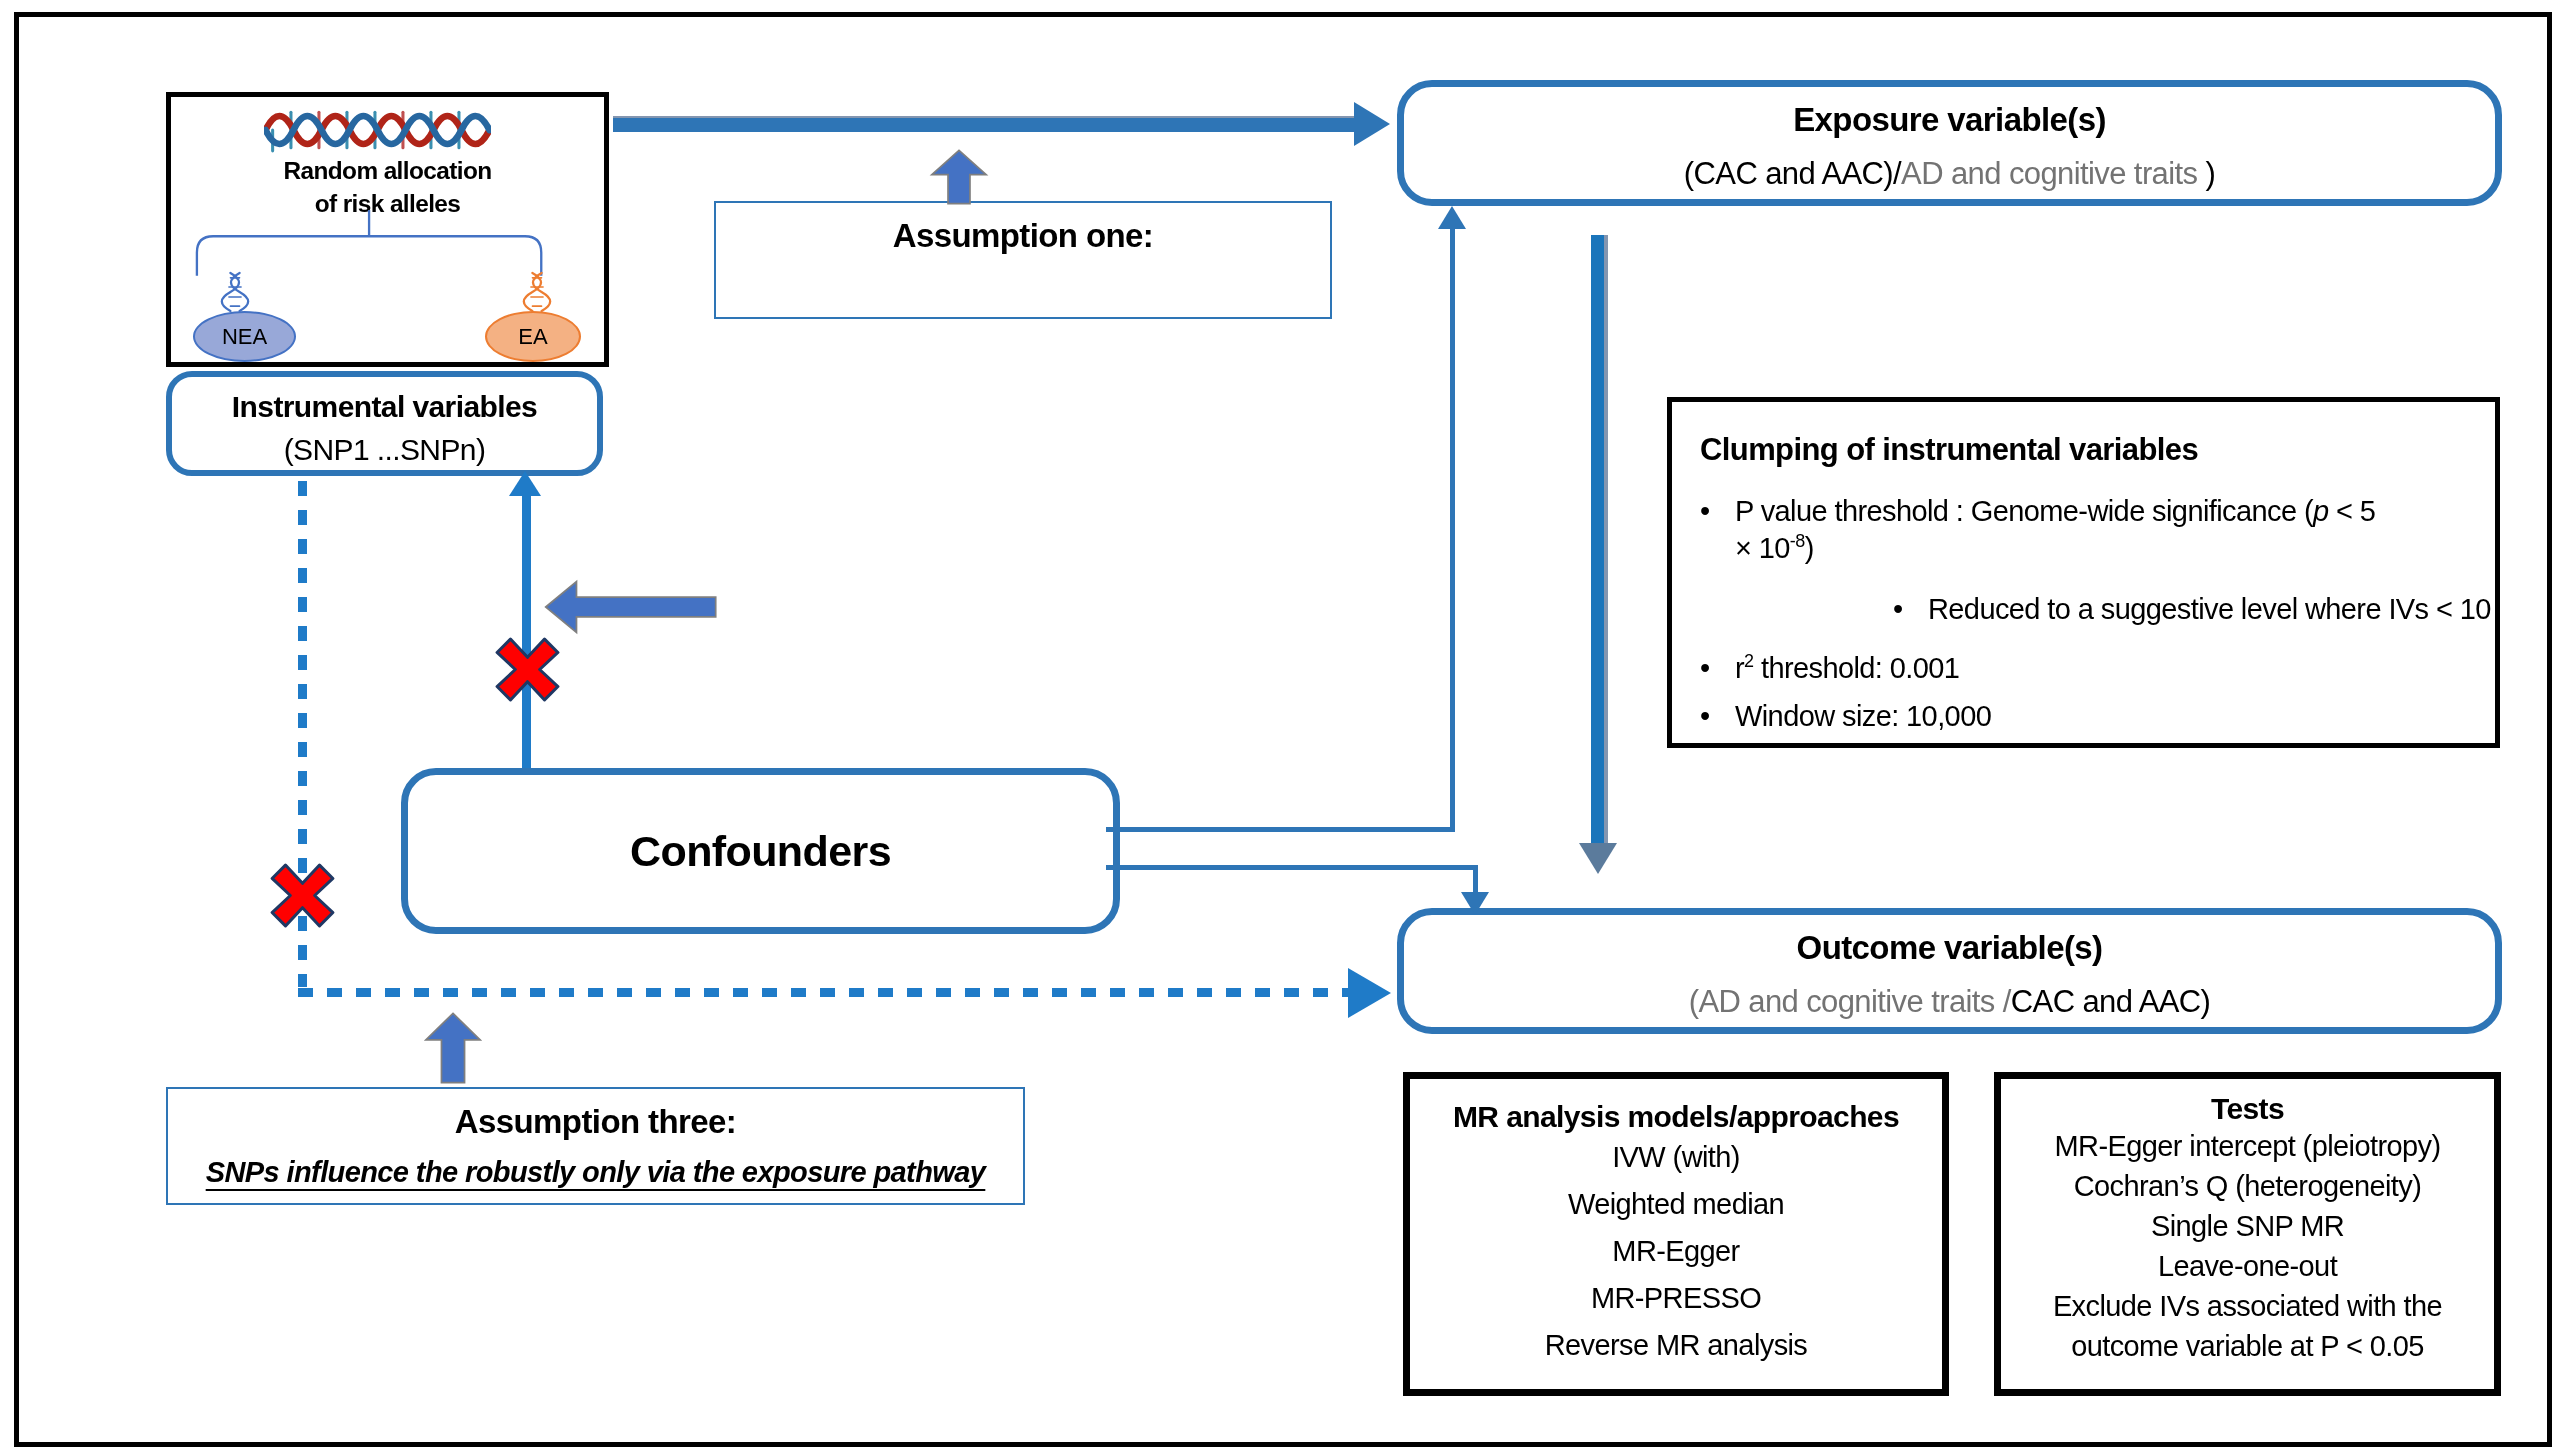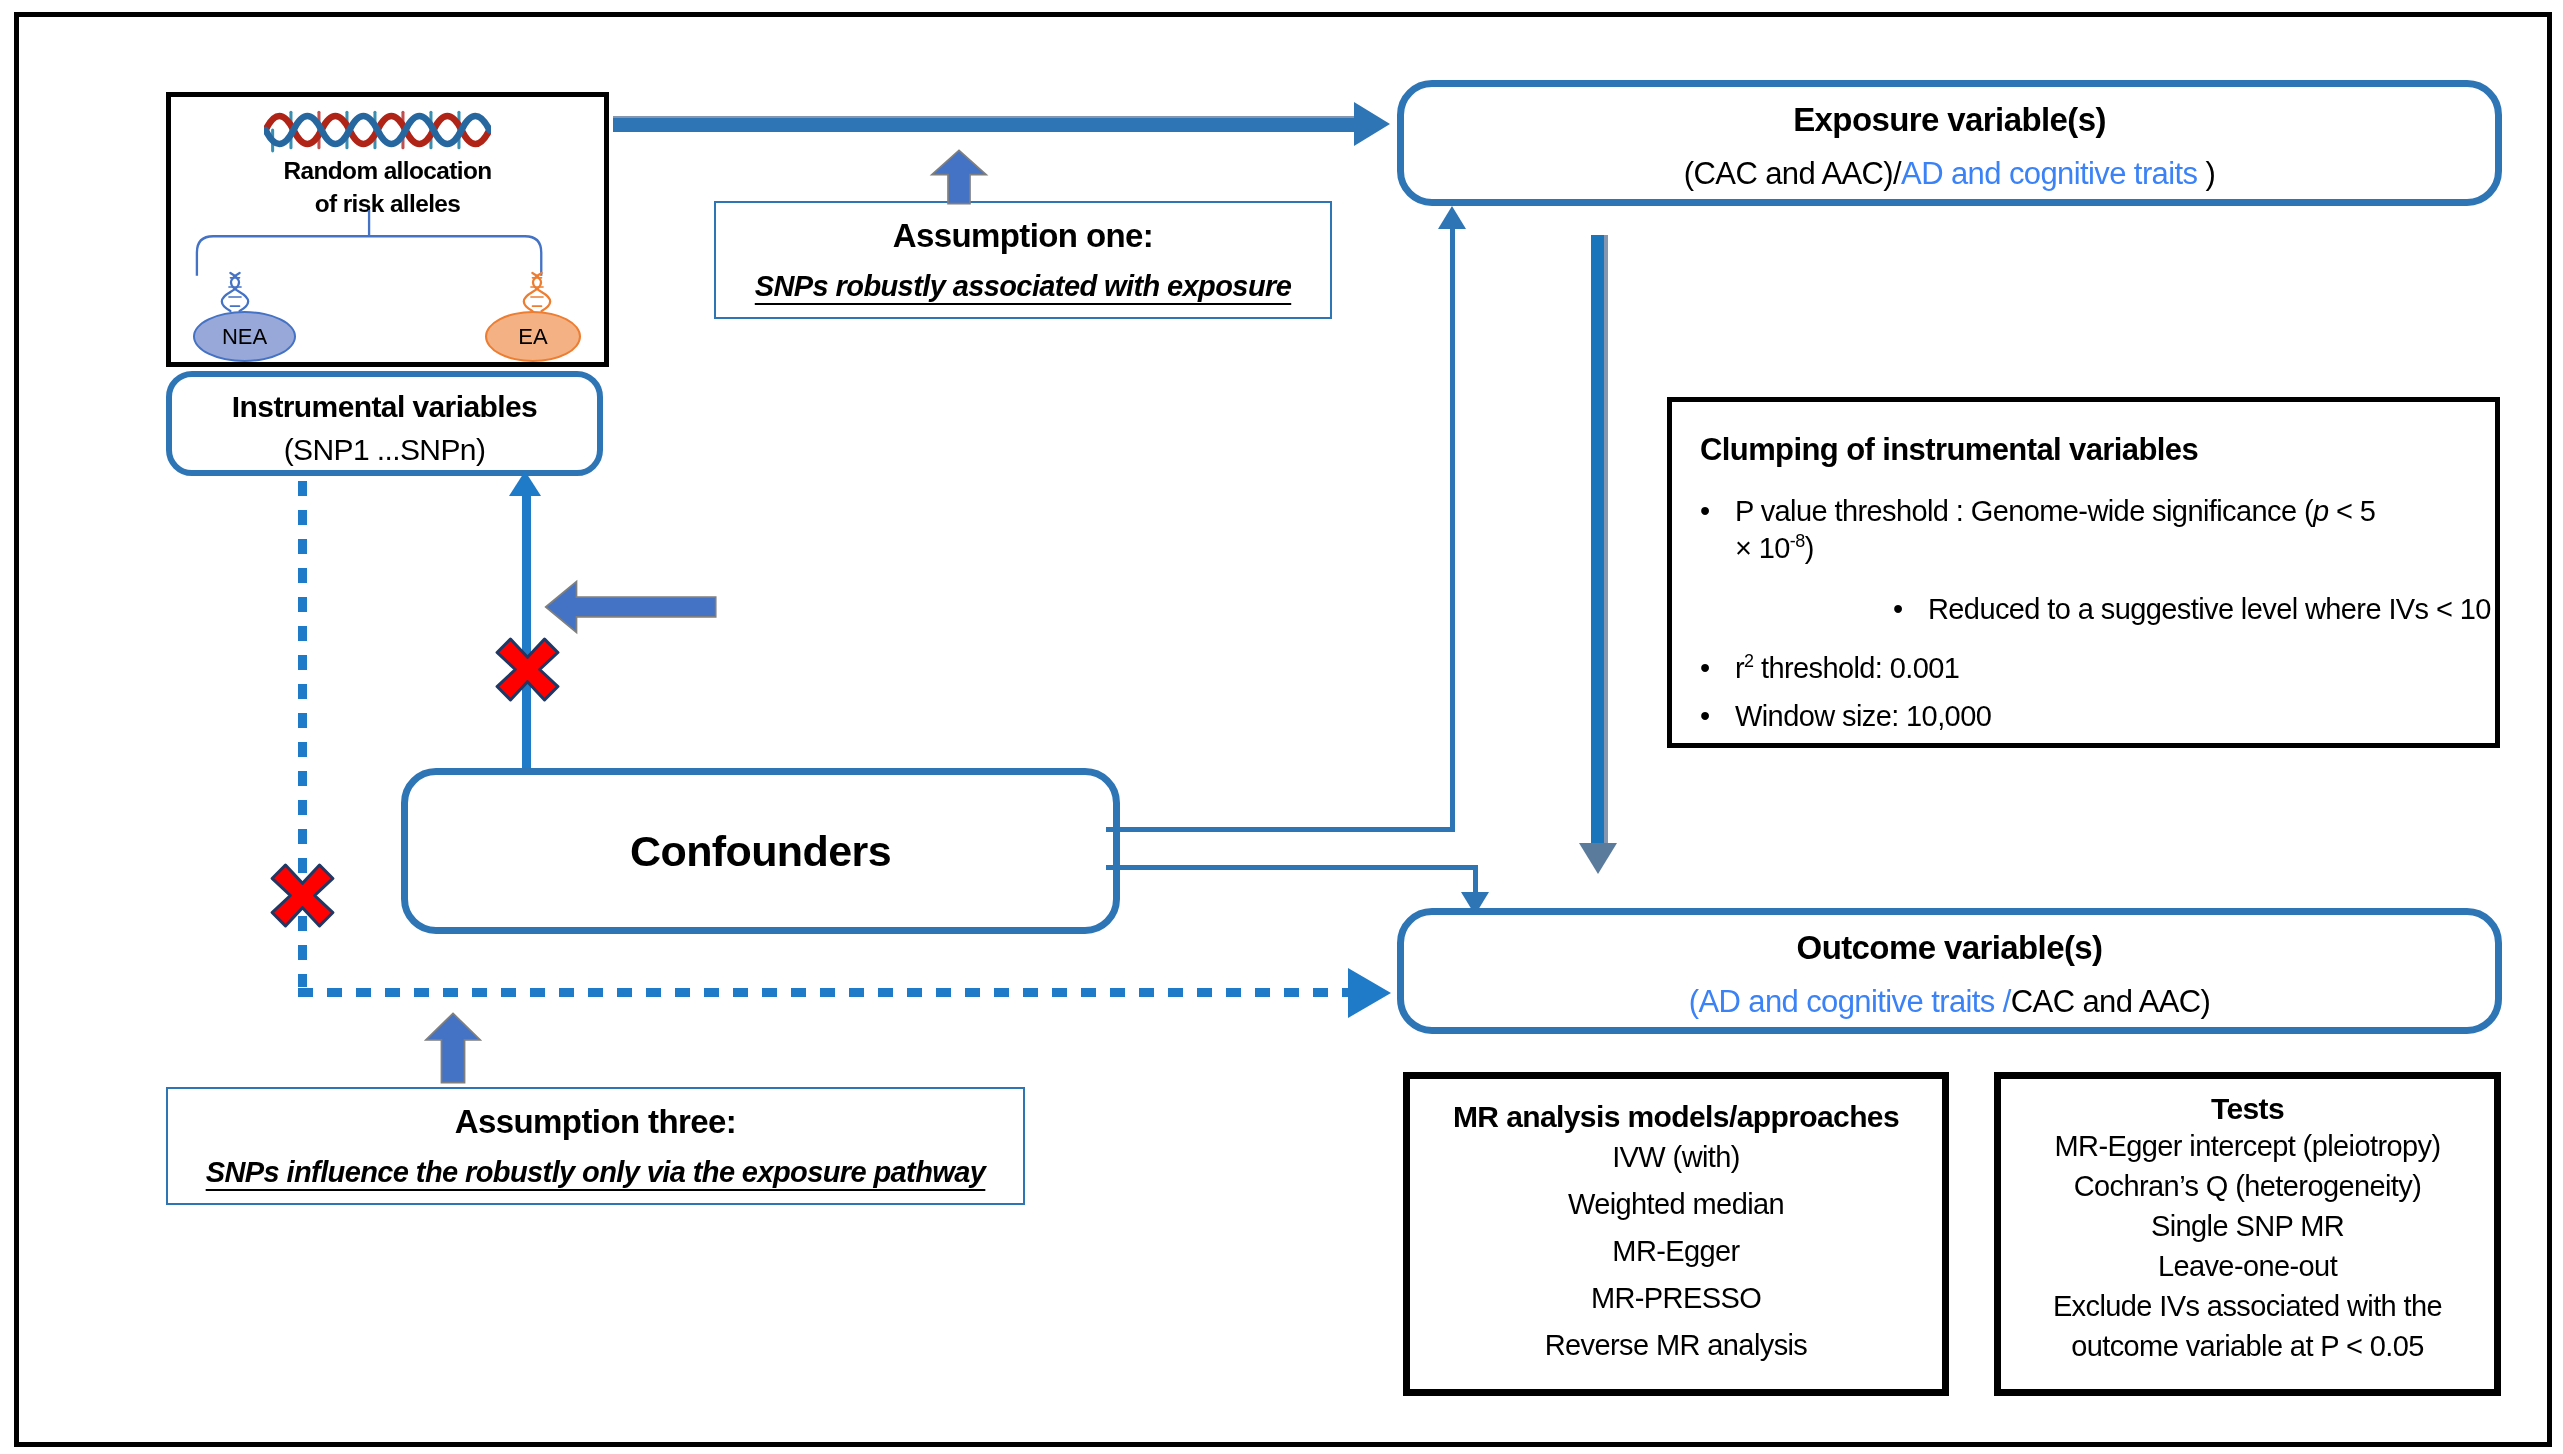"AD and cognitive traits" .red-t { color: #3b82f6 -> #737373 }
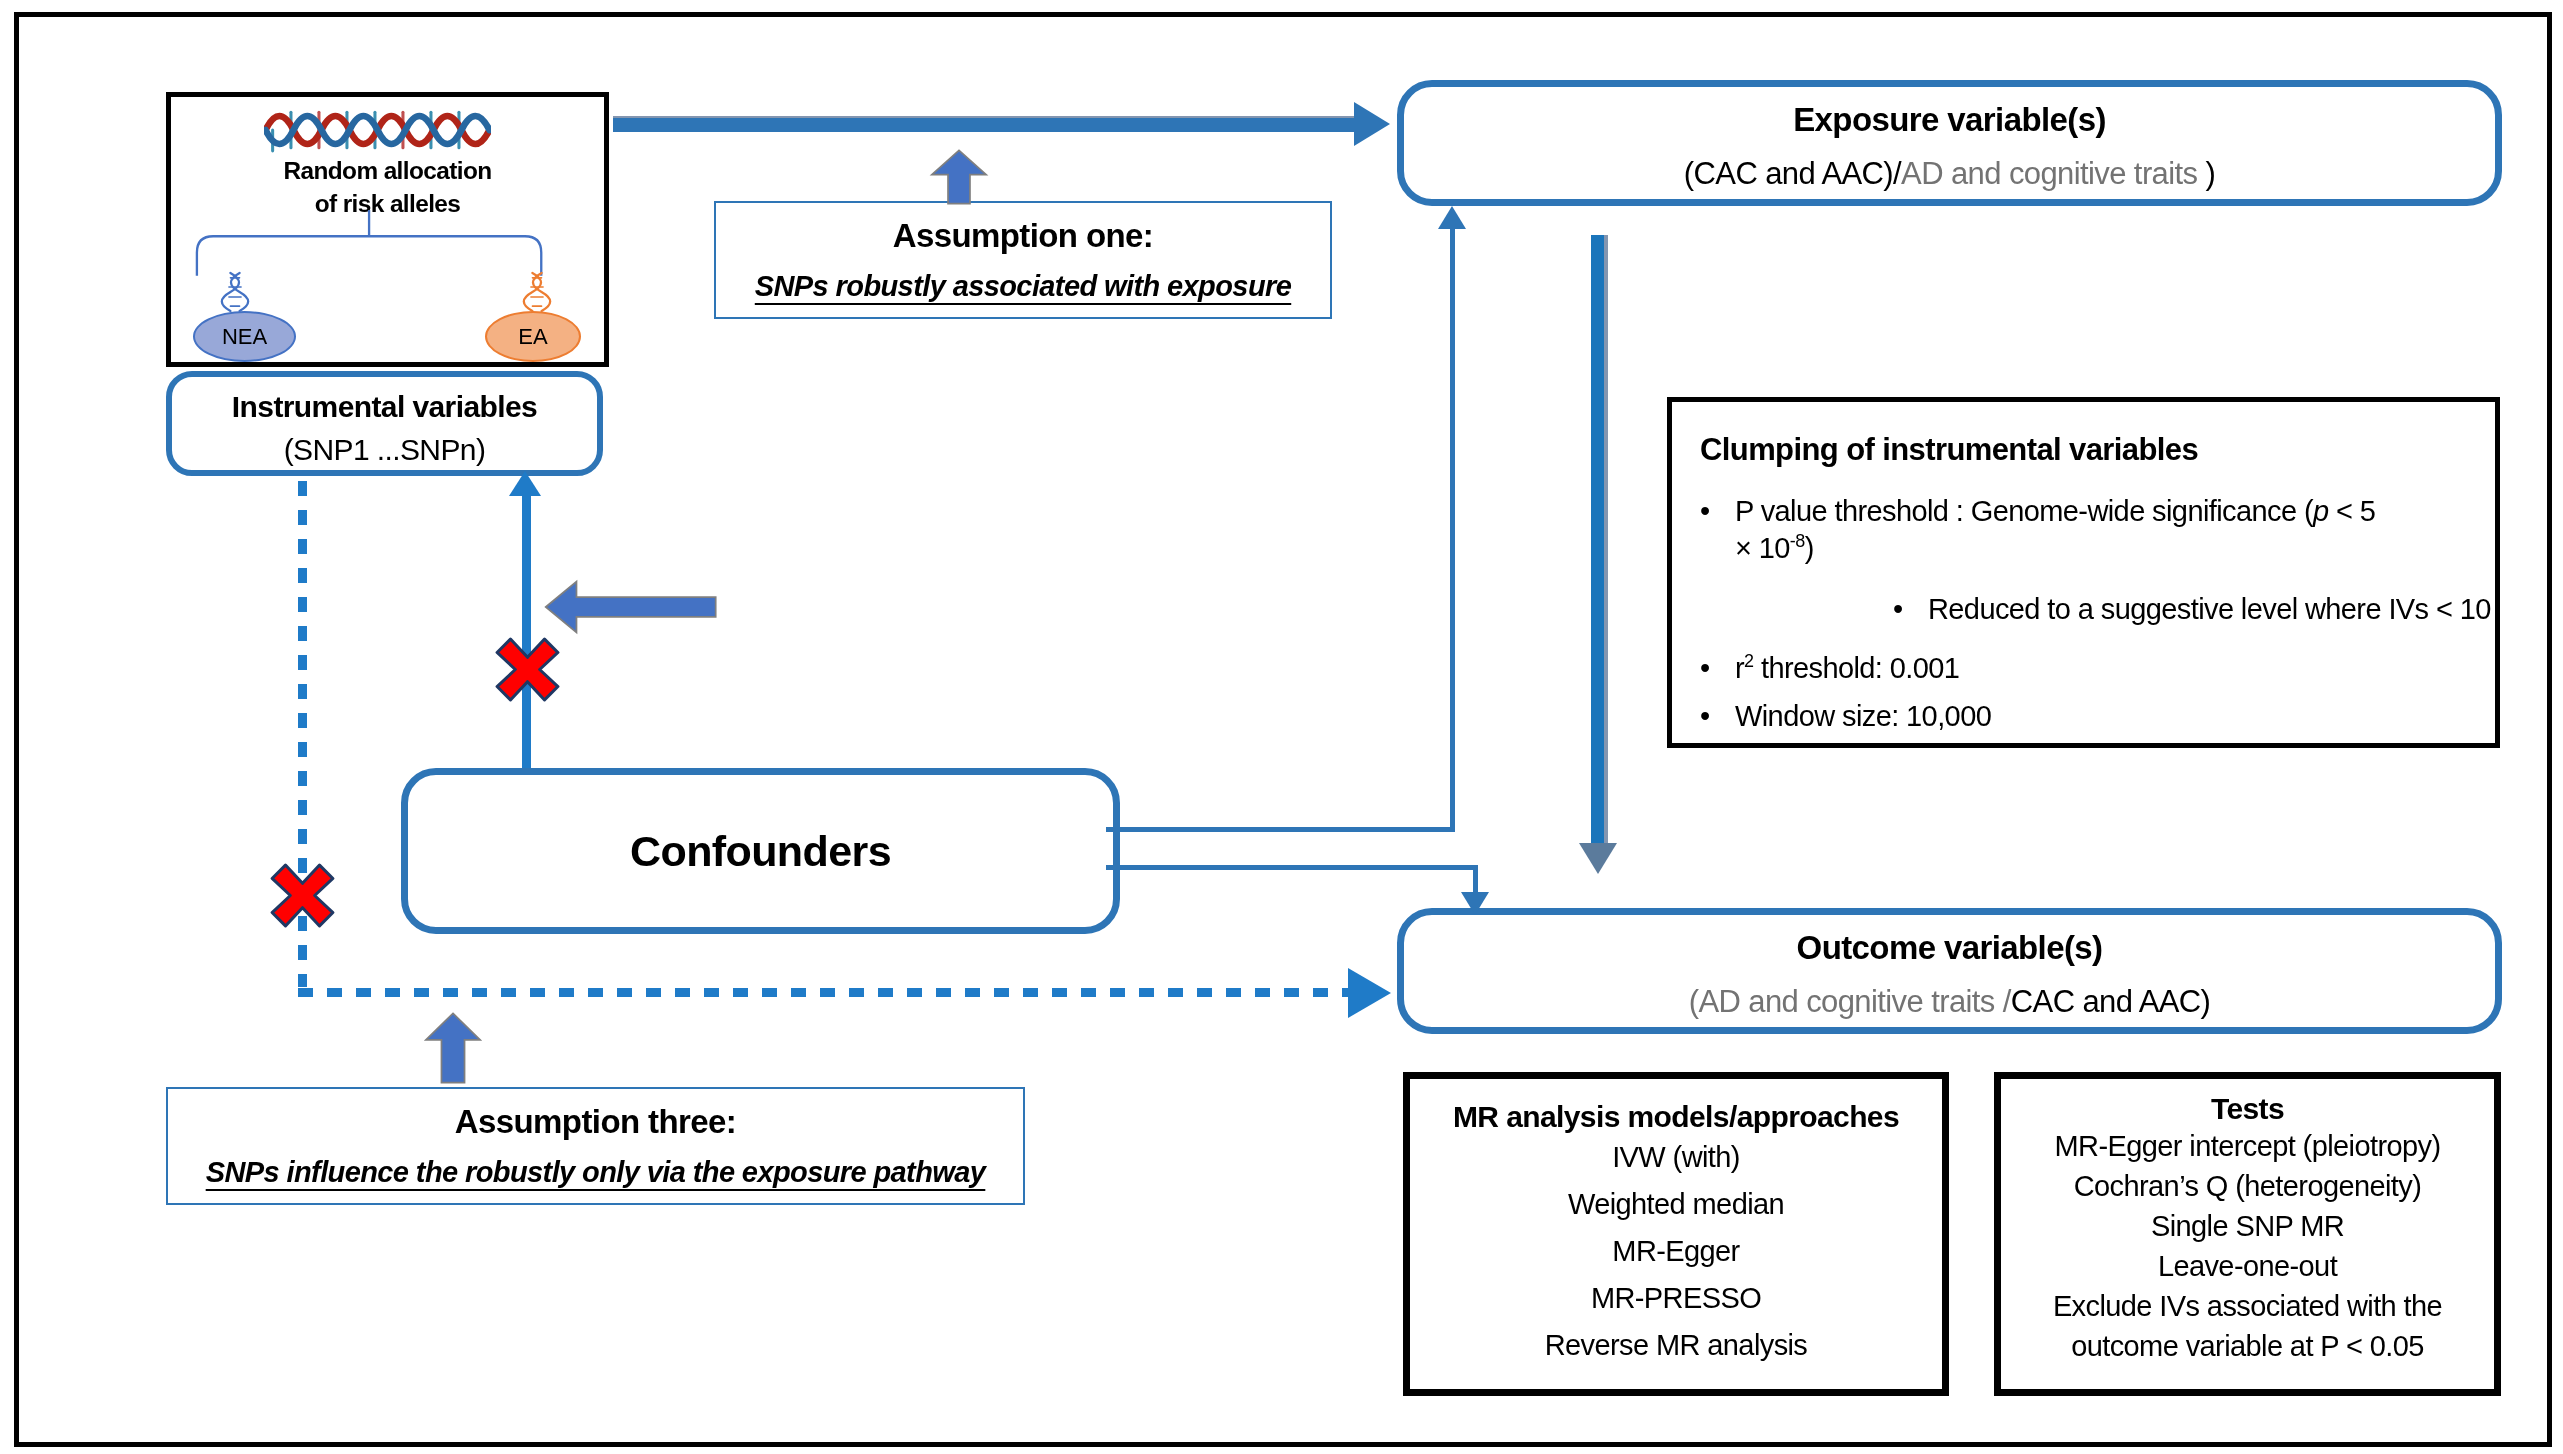"SNPs robustly associated with exposure" div.abs { html: <div> <span>SNPs robustly associated with exposure</span> </div> -> none }
